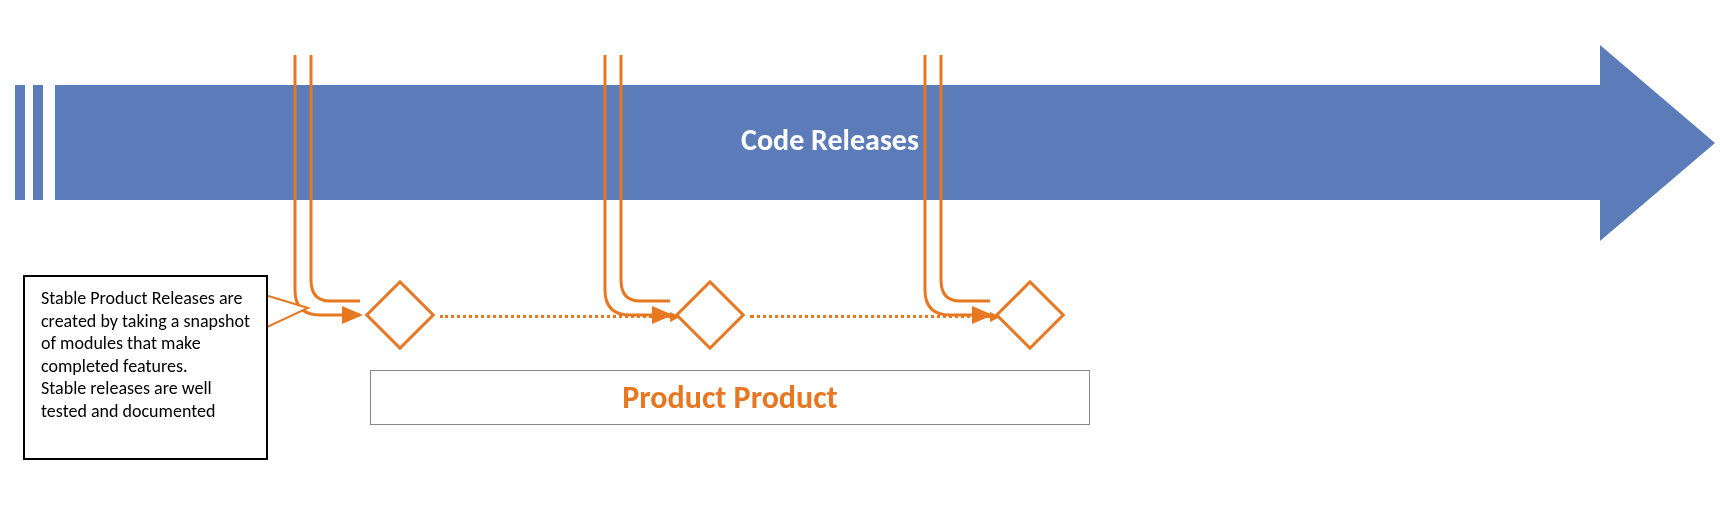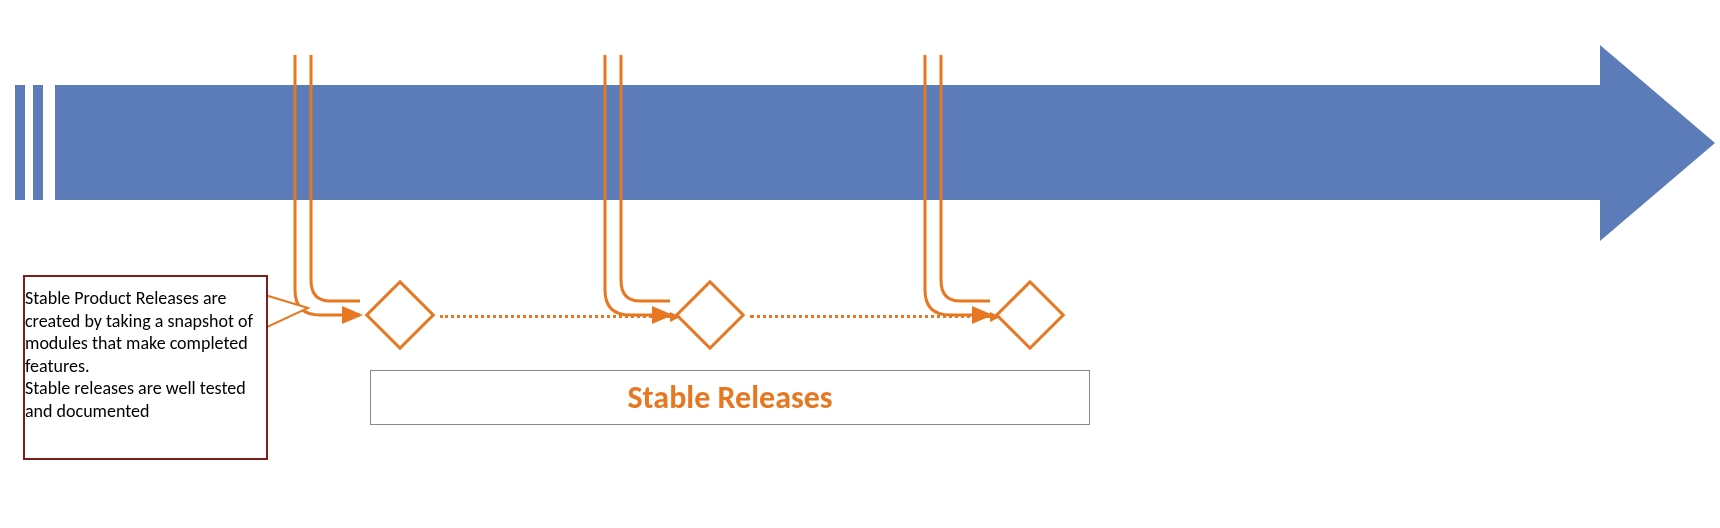"Code Releases" div.arrow-title { html: none -> <div>Code Releases</div> }
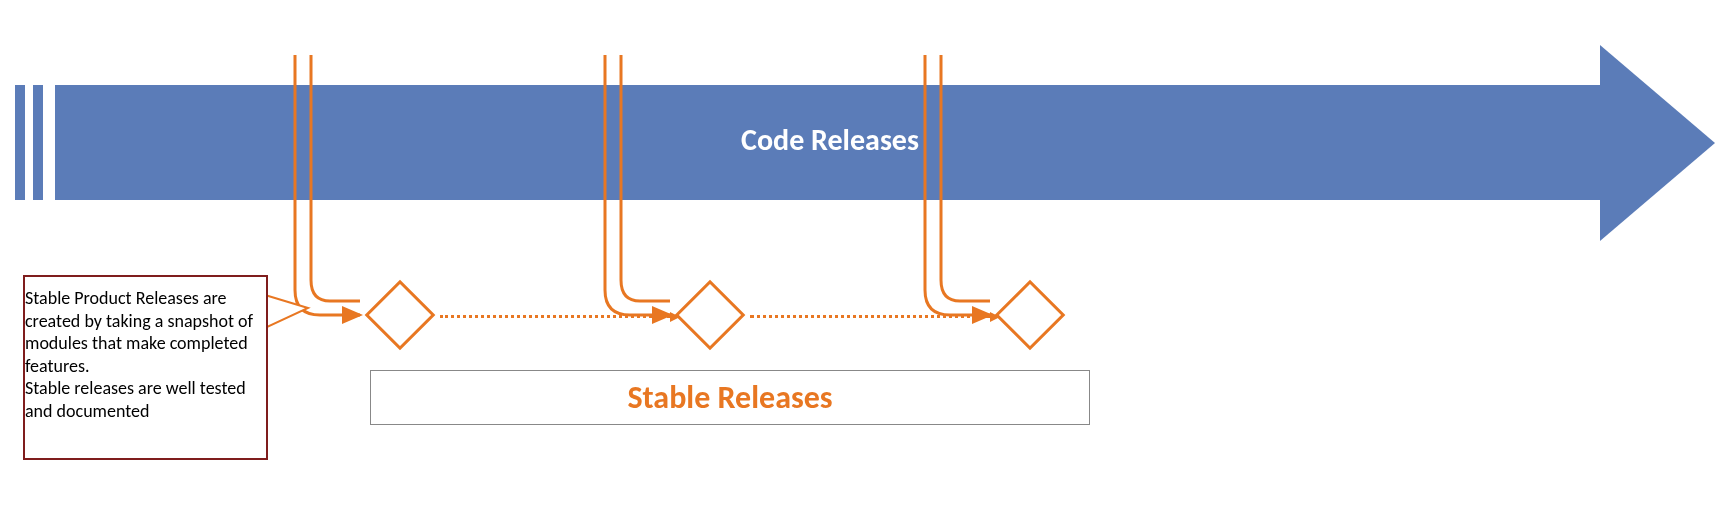"Stable Product Releases are created" .callout-box { border: 2px solid #7f1d1d -> 2px solid #000000; padding: 10px 0 -> 10px 16px }
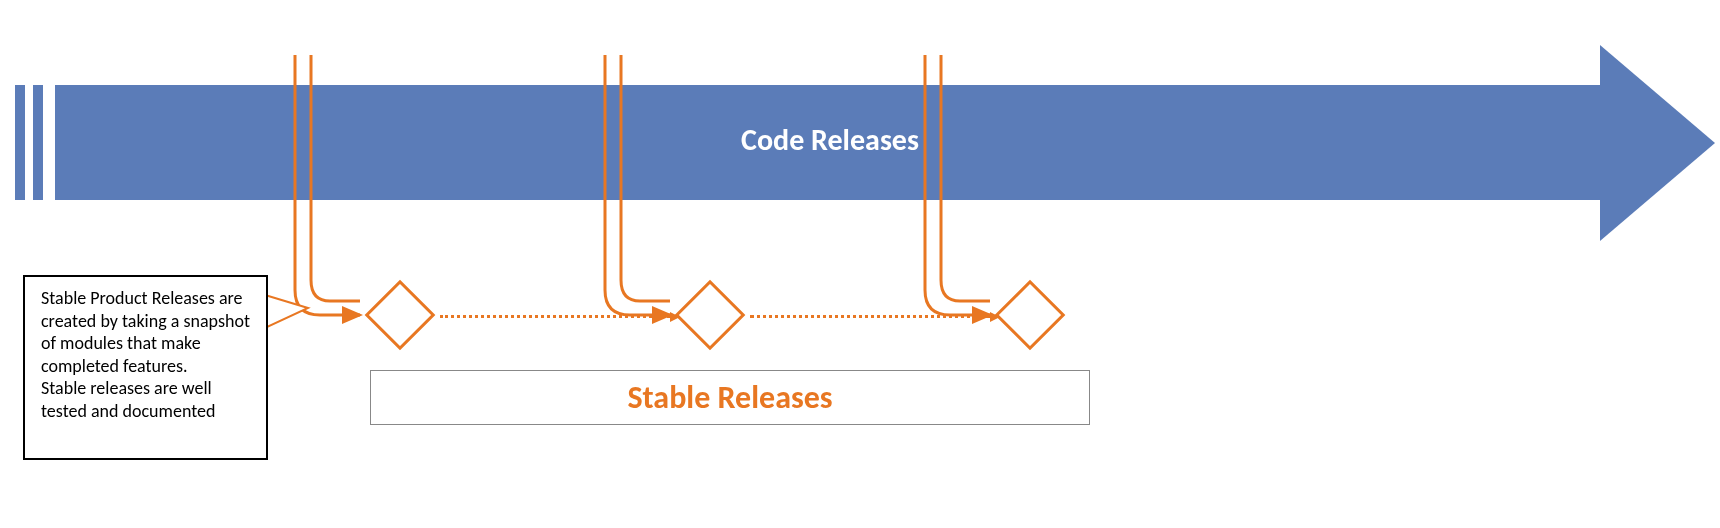"Stable Releases" span { text: Stable Releases -> Product Product }
